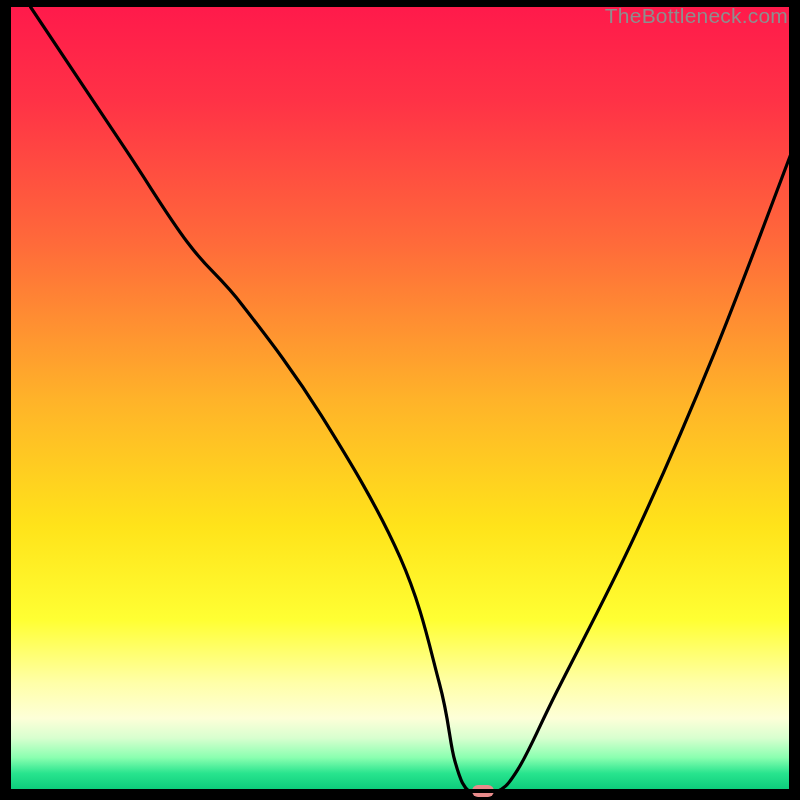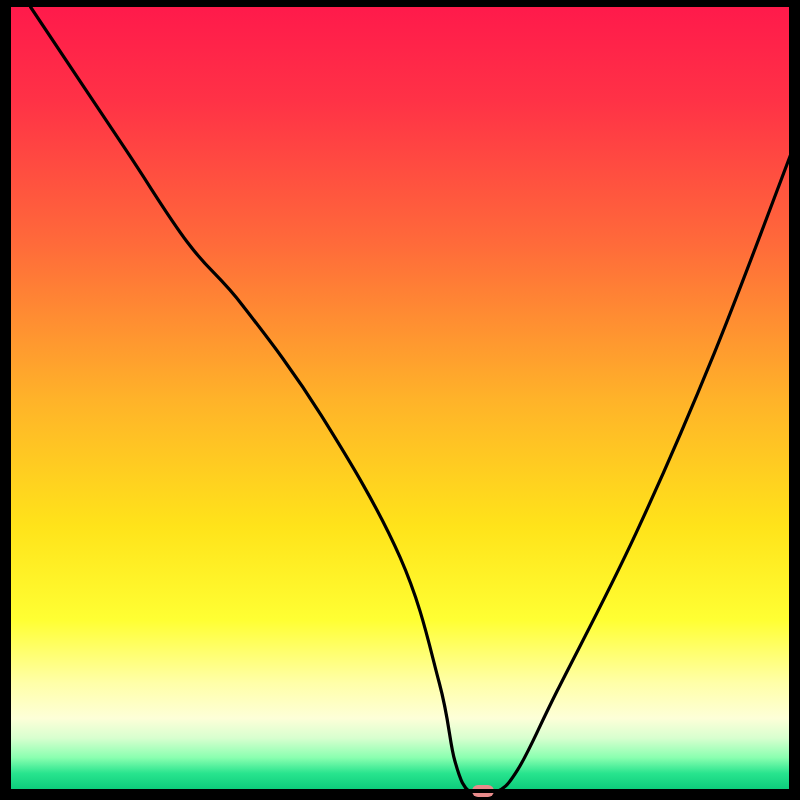"TheBottleneck.com" div.watermark { html: none -> <div>TheBottleneck.com</div> }
